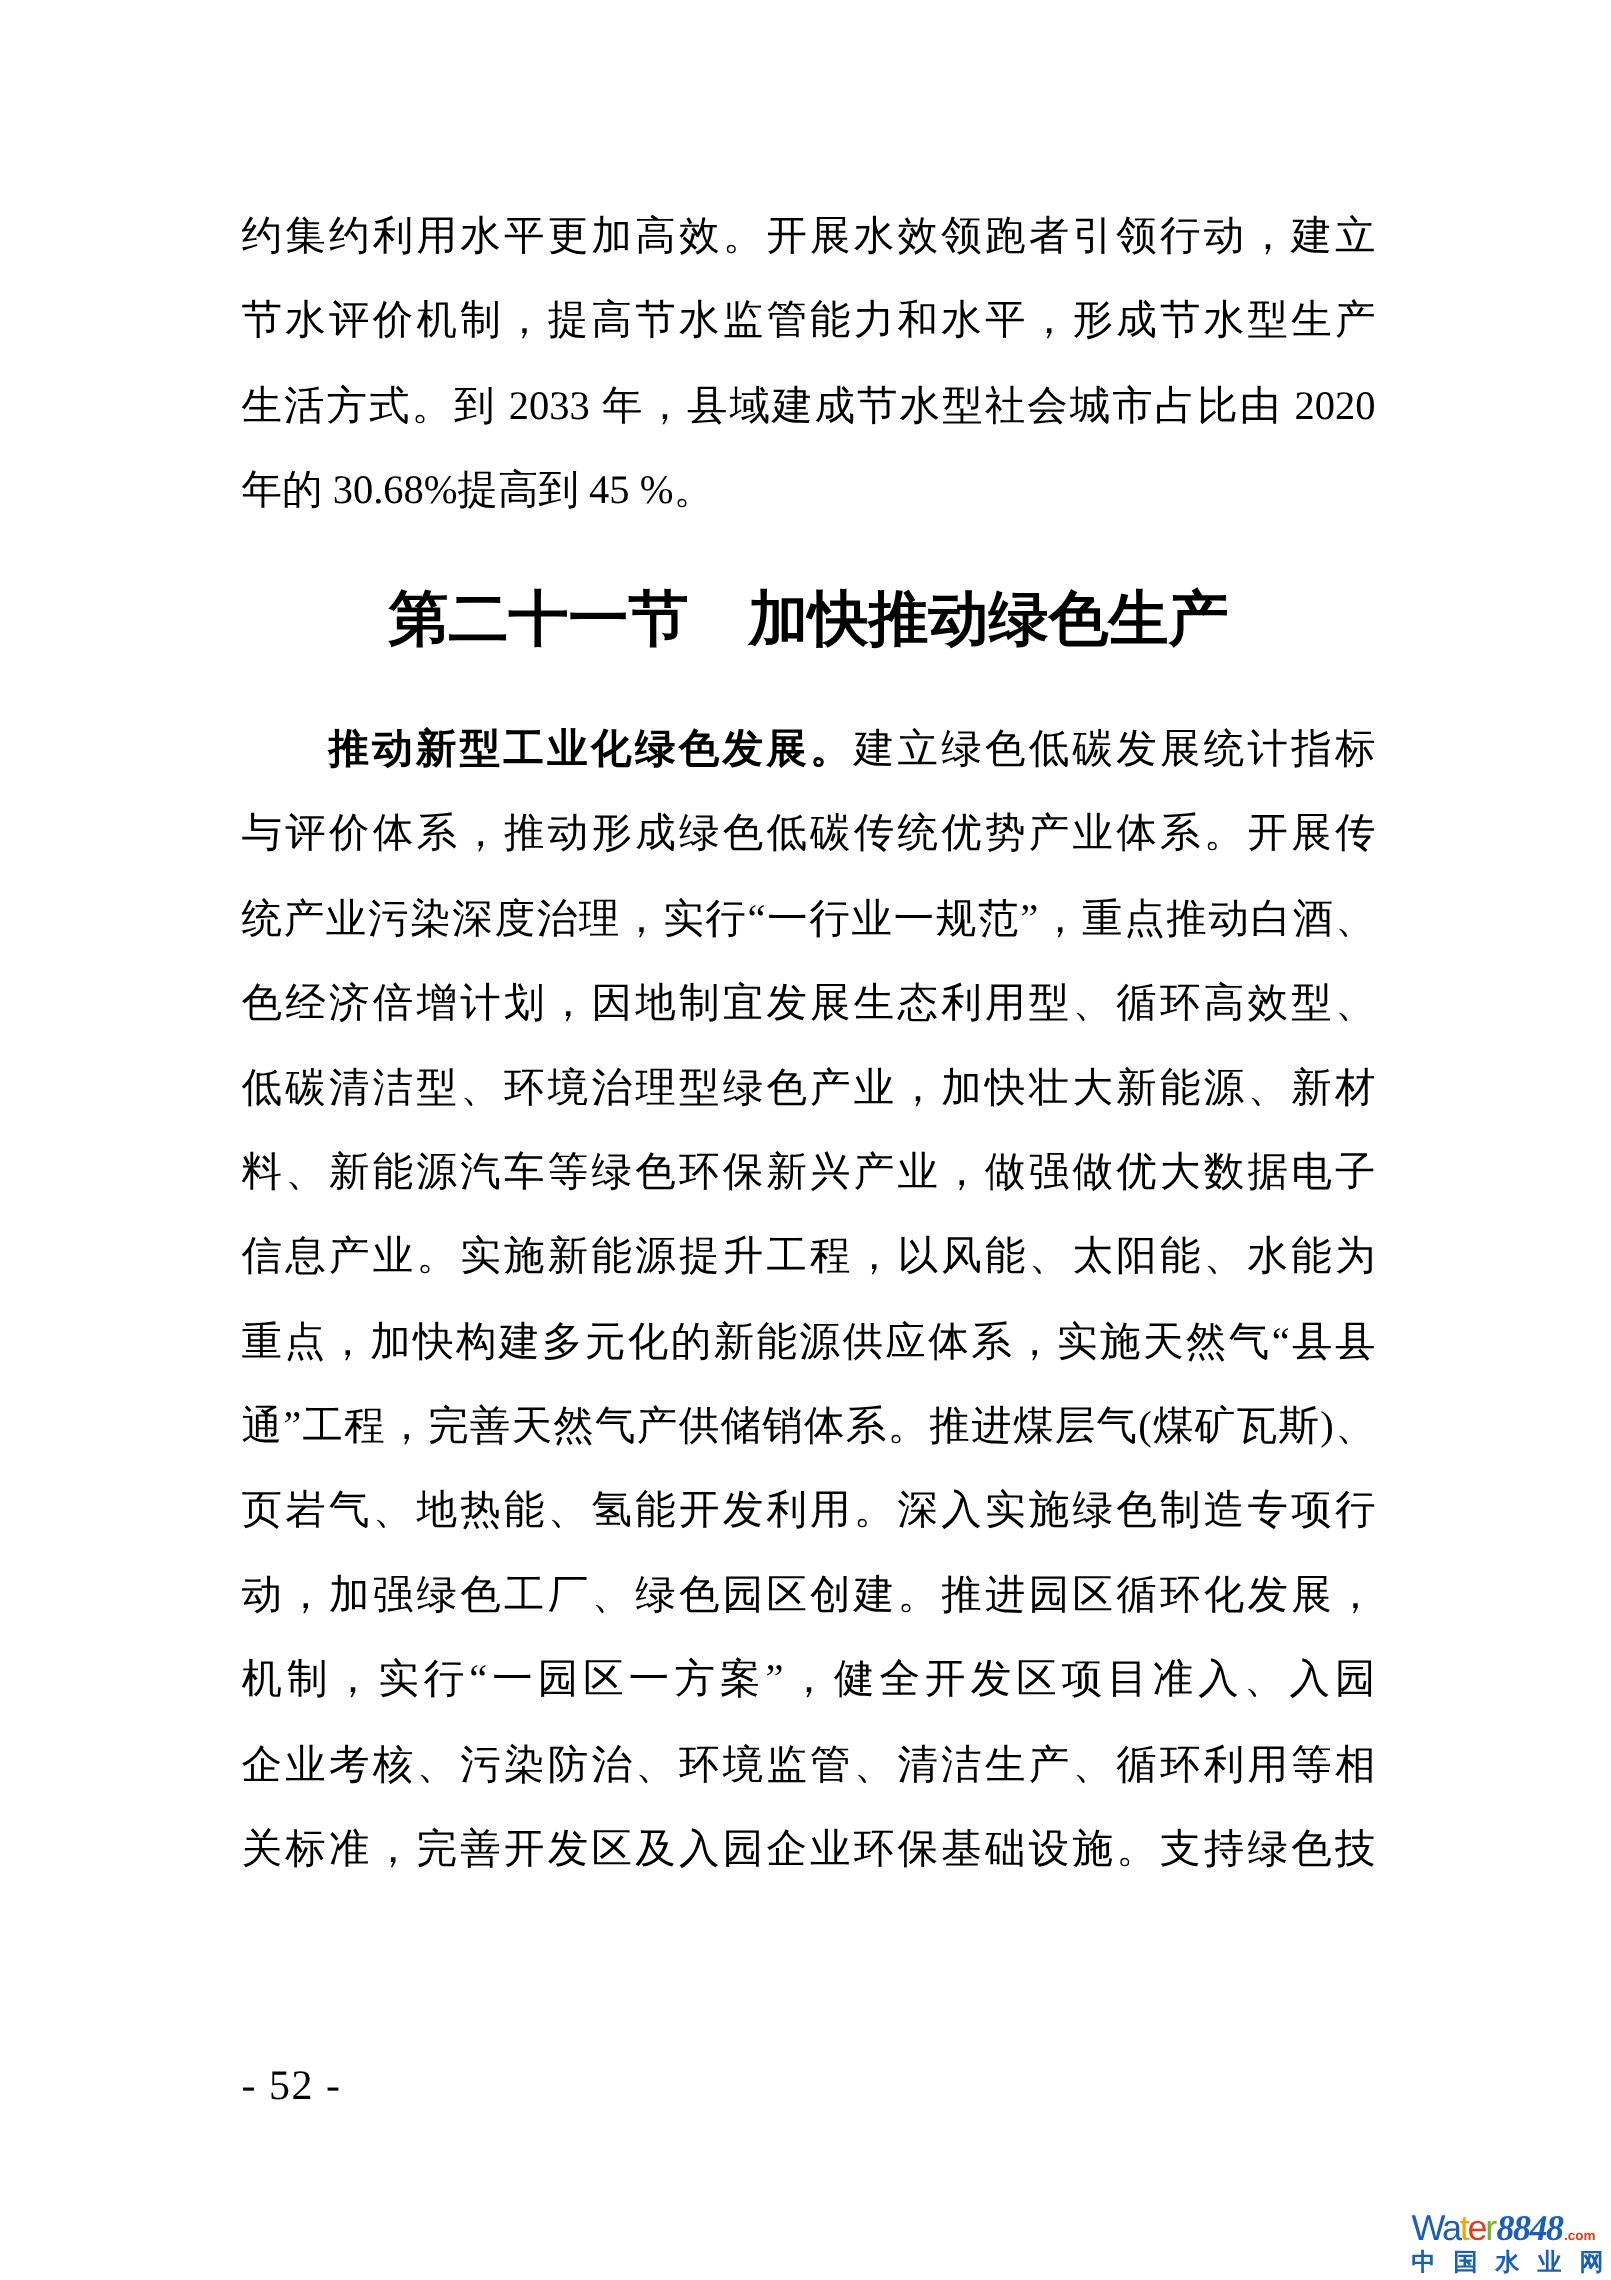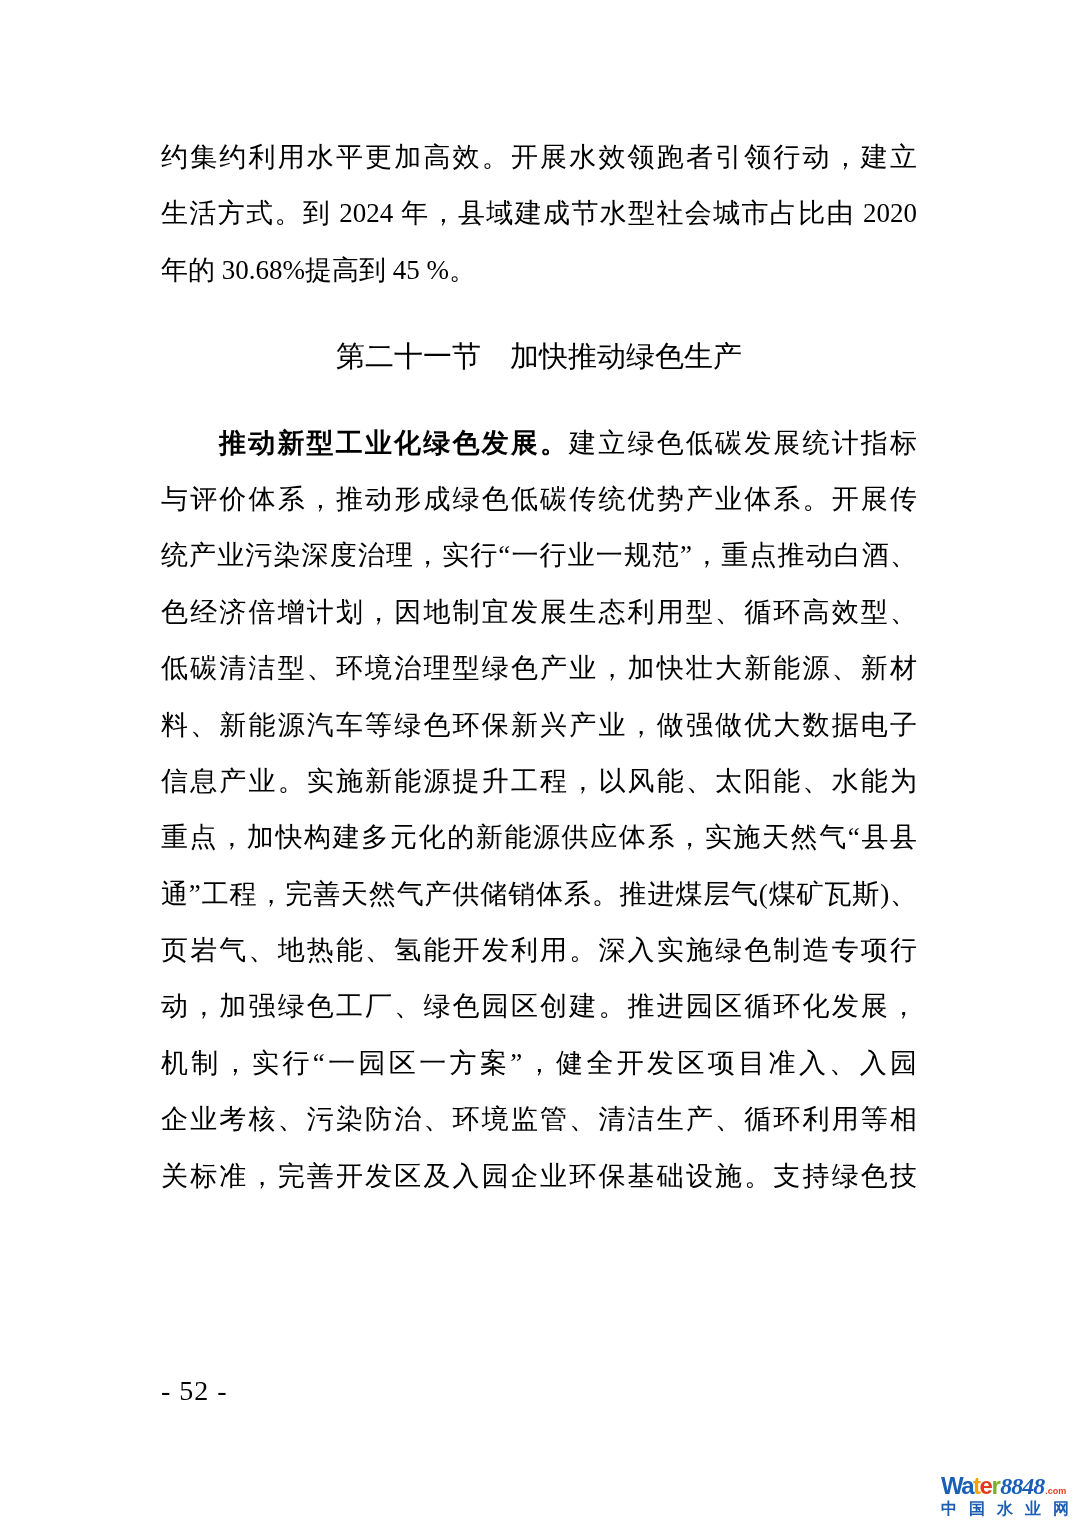"节水评价机制，提高节水监管能力和水平，形成节水型生产" span.tline { html: none -> <span>节水评价机制，提高节水监管能力和水平，形成节水型生产</span> }
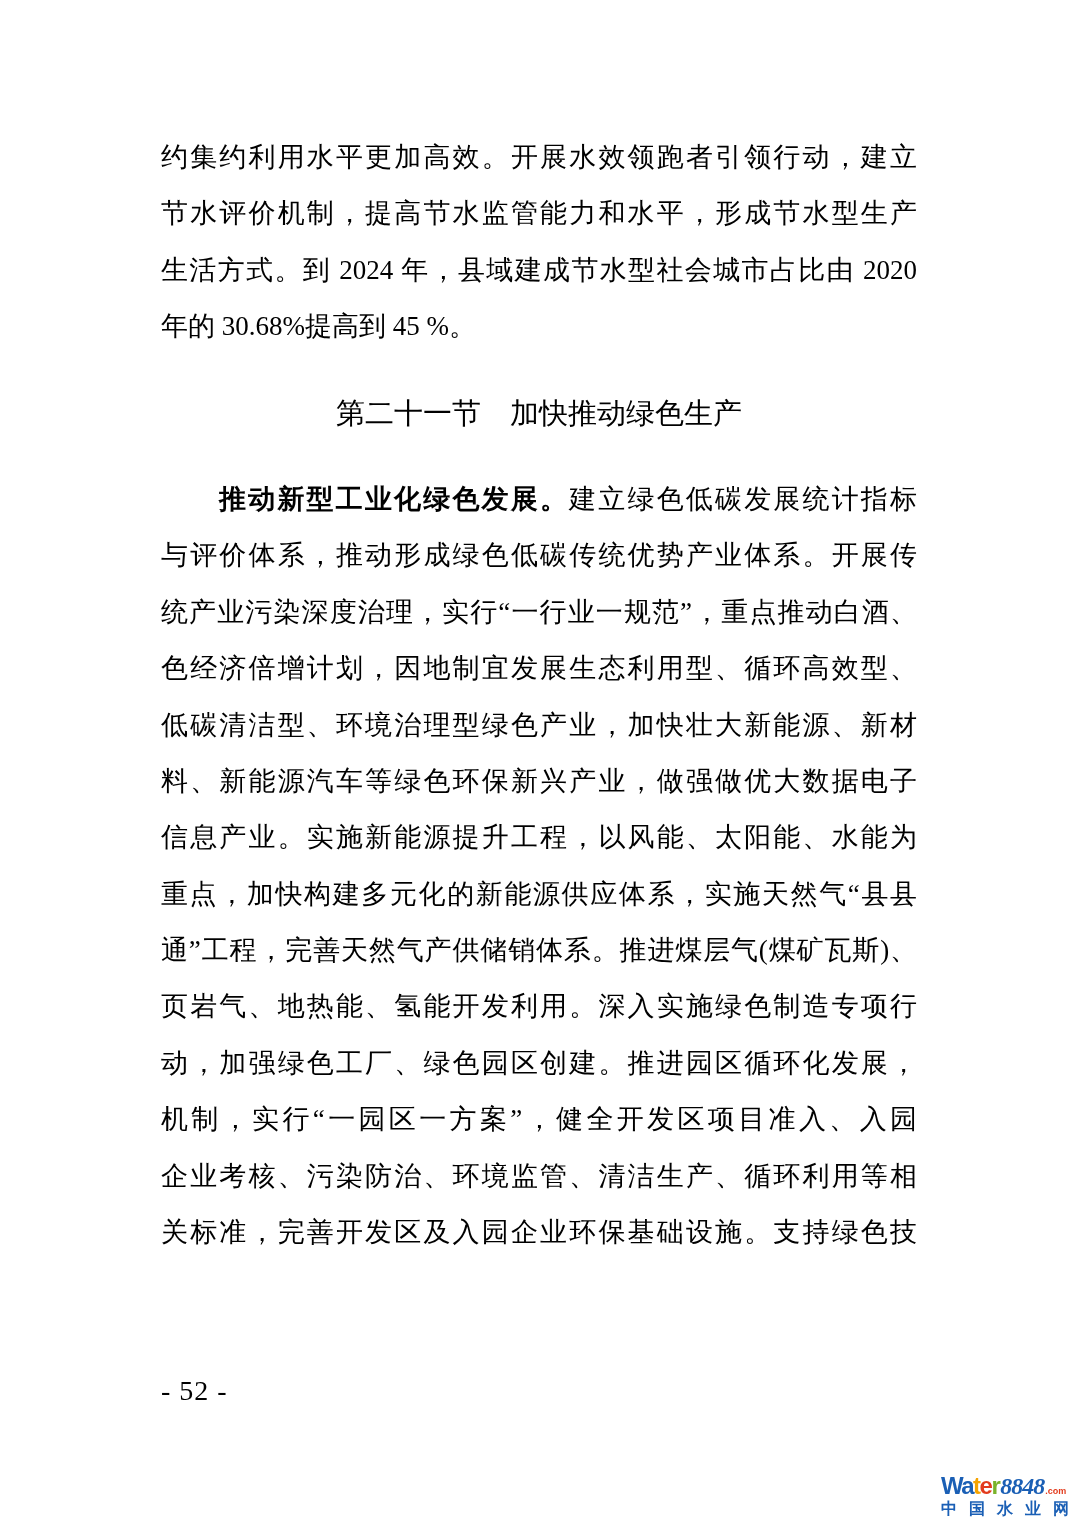"生活方式。到 2024 年，县域建成节水型社会城市占比由 2020" span.tline { text: 2024 -> 2033 }
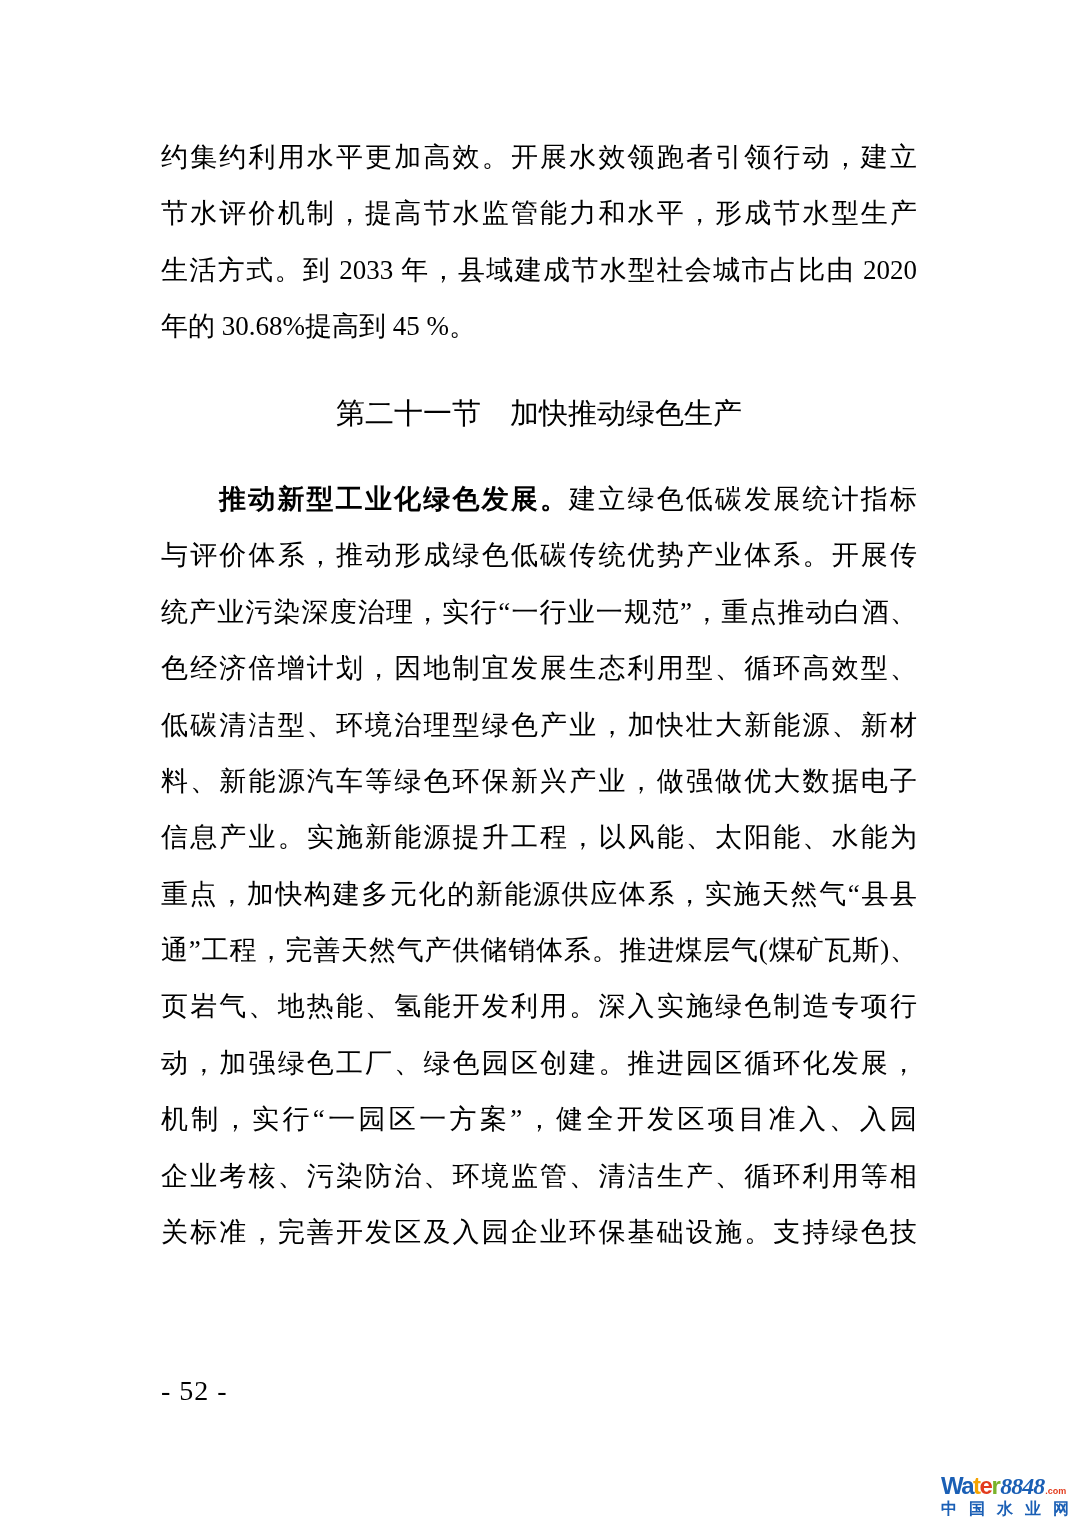"第二十一节 加快推动绿色生产" .section-heading { font-size: 29px -> 40px; font-weight: normal -> bold }
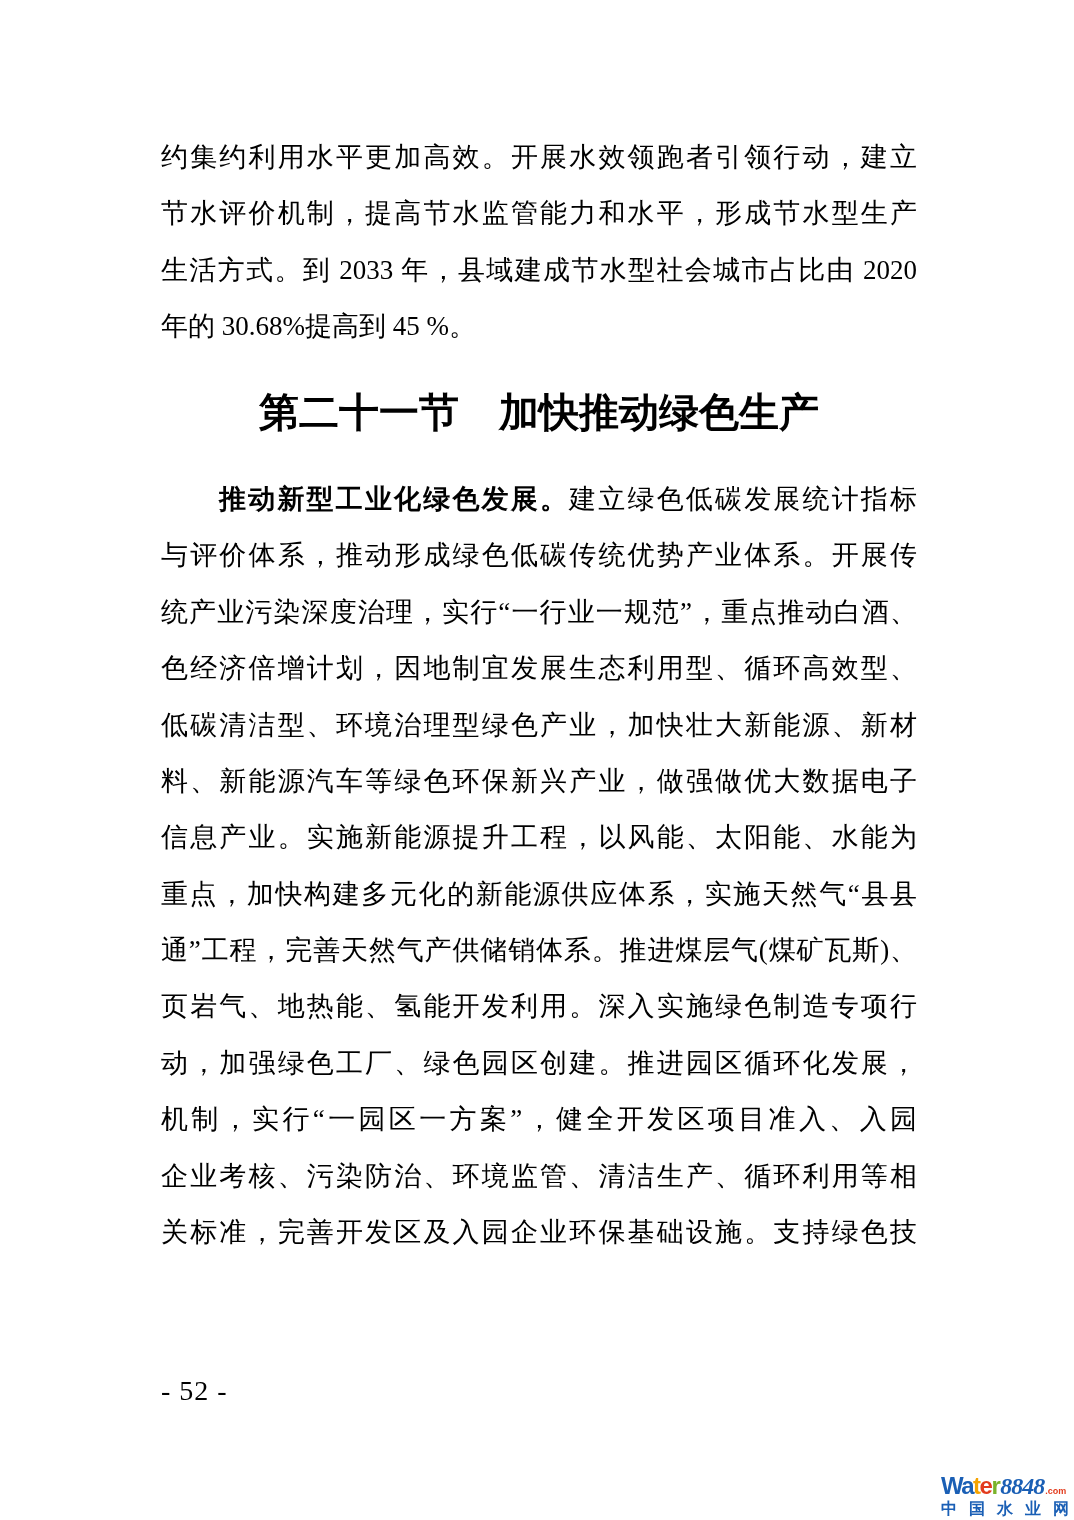"Wa" .logo-water { font-weight: bold -> normal }
